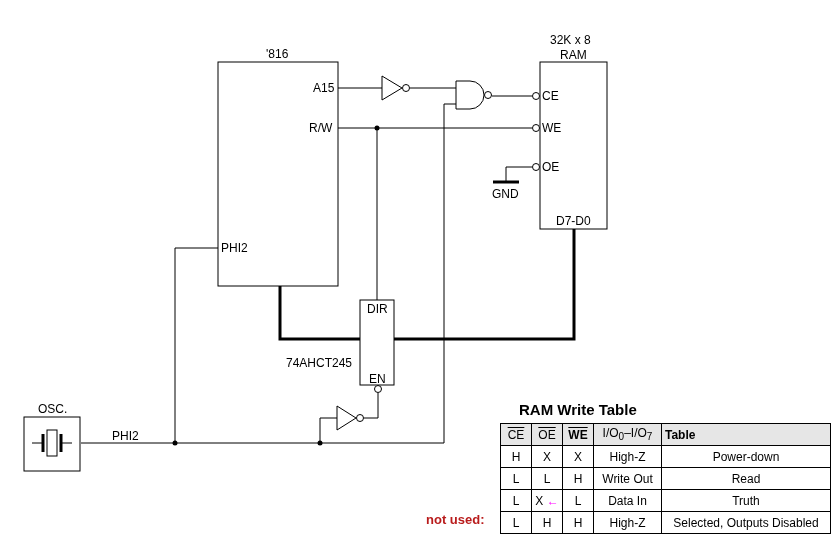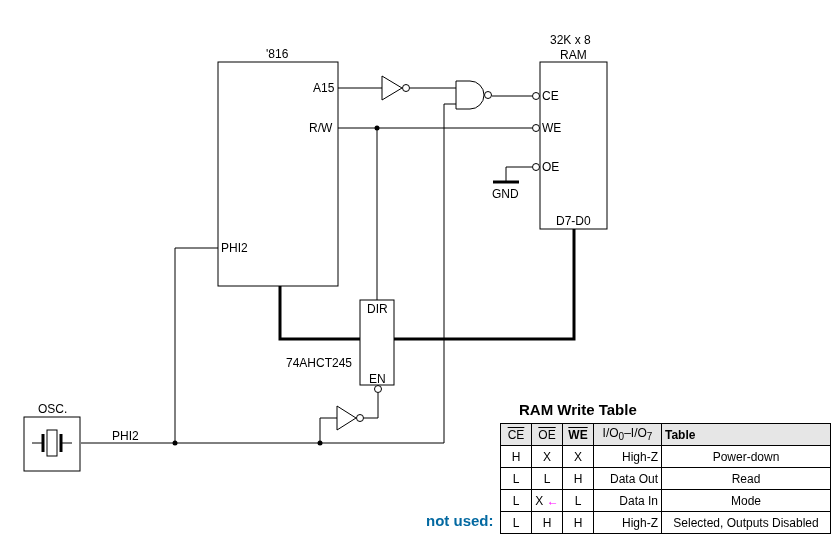"High-Z" table.tt td.io { text-align: right -> center }
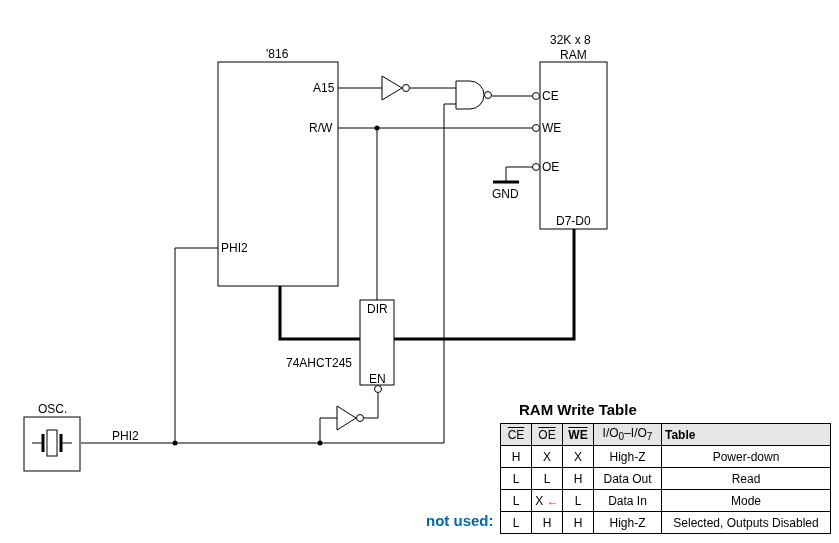"Data Out" td.io { text: Data -> Write }
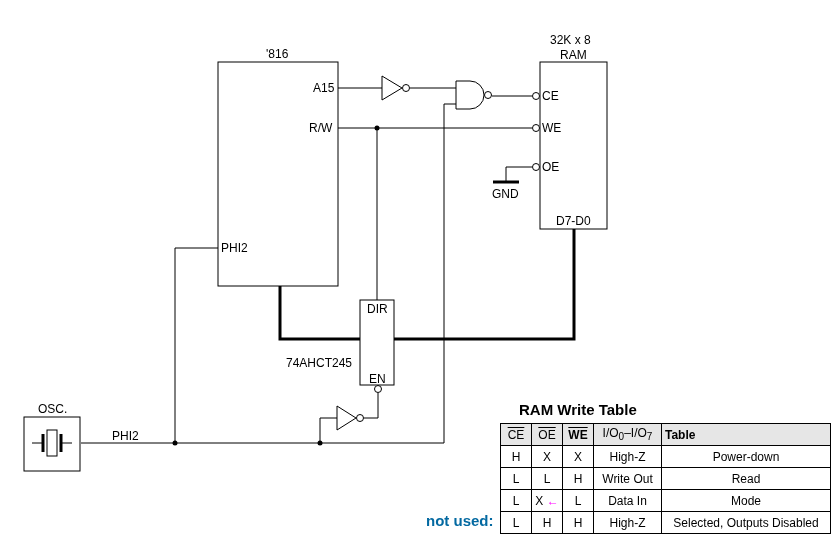"Mode" td.mode { text: Mode -> Truth }
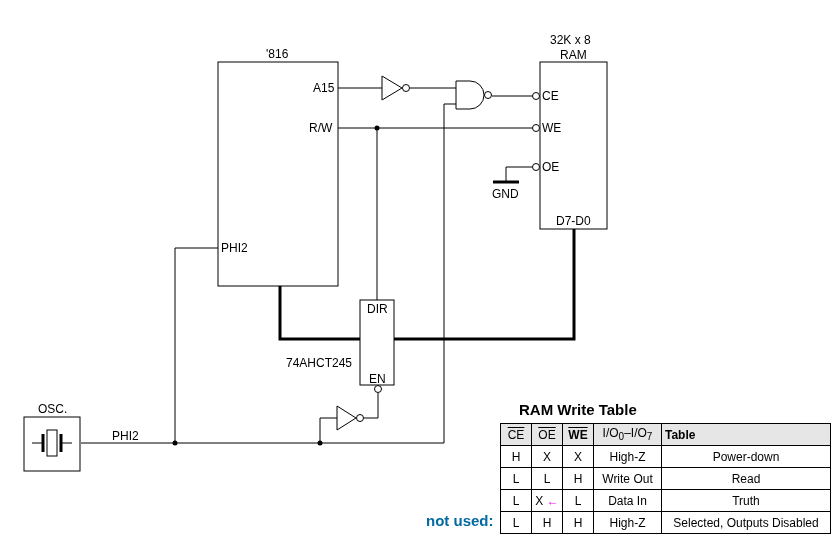"not used:" #not-used { color: #0369a1 -> #b91c1c; font-size: 15px -> 13px }
